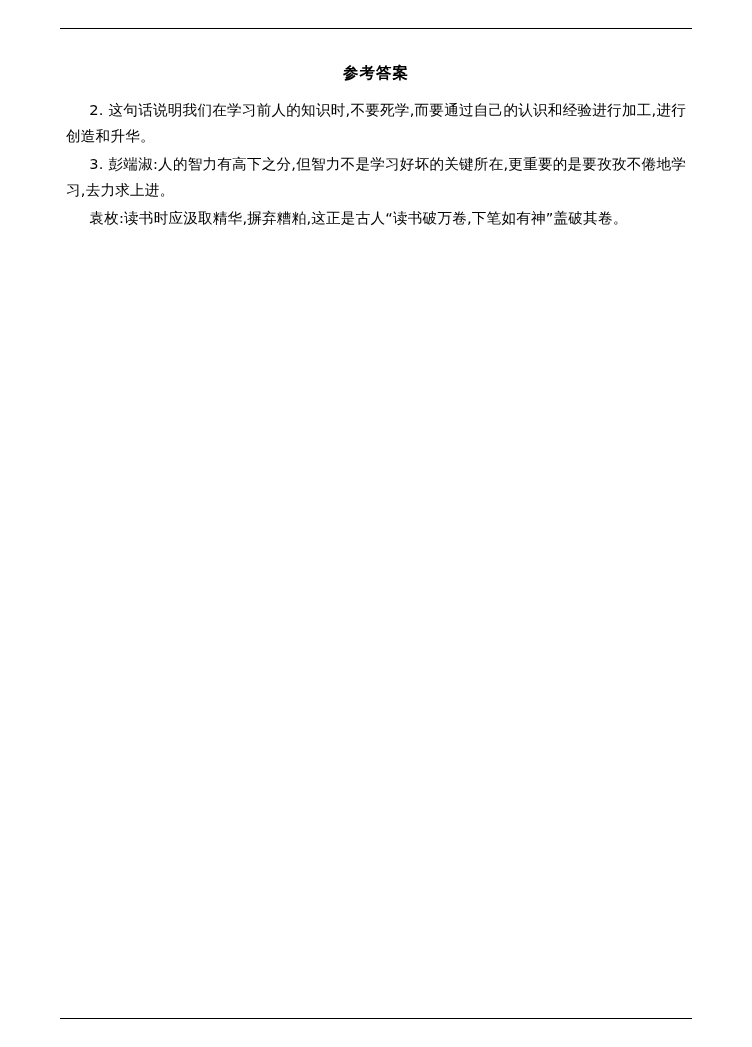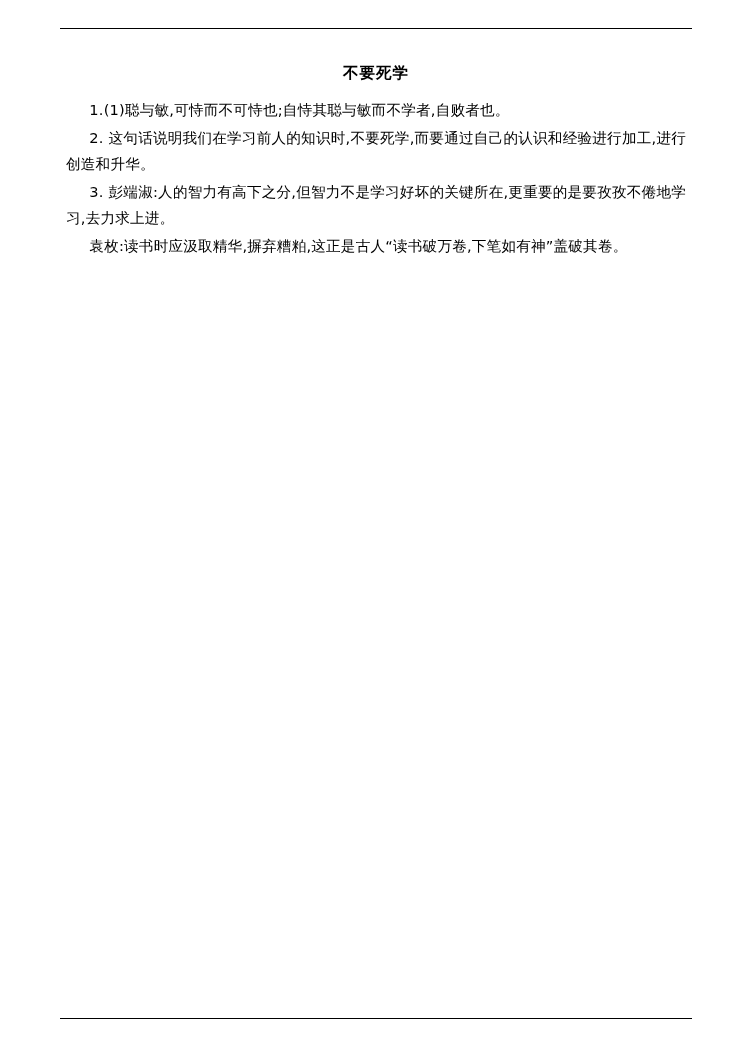"不要死学" div.doc-title { text: 不要死学 -> 参考答案 }
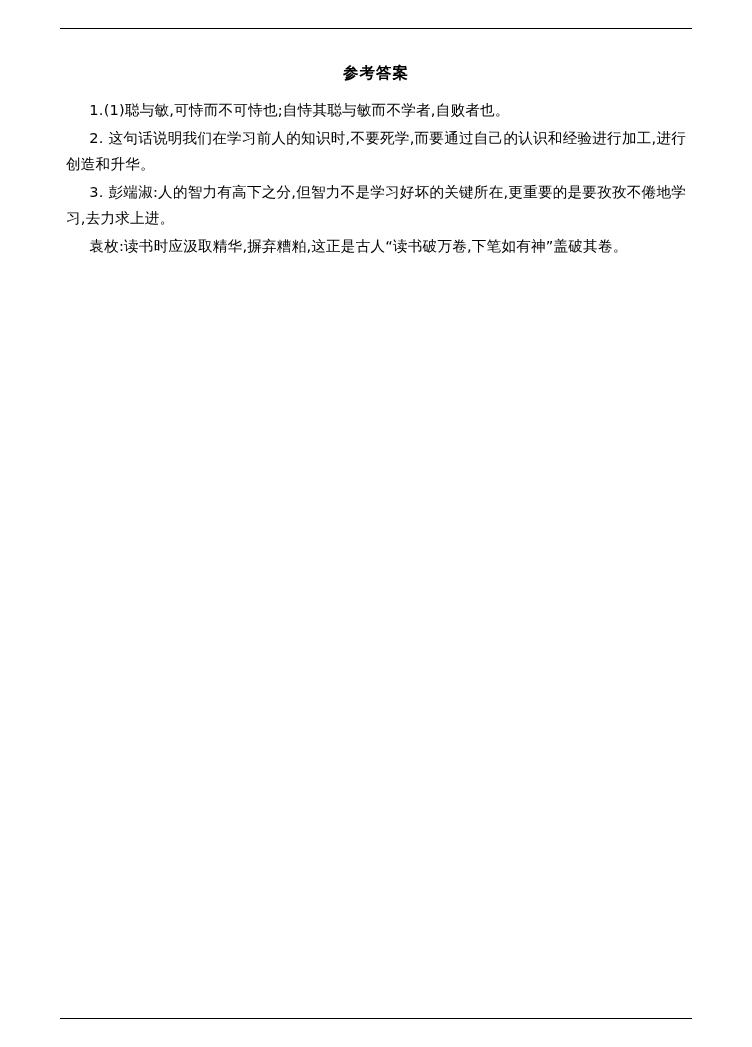"1.(1)聪与敏,可恃而不可恃也;自恃其聪与敏而不学者,自败者也。" p.para { html: <p>1.(1)聪与敏,可恃而不可恃也;自恃其聪与敏而不学者,自败者也。</p> -> none }
